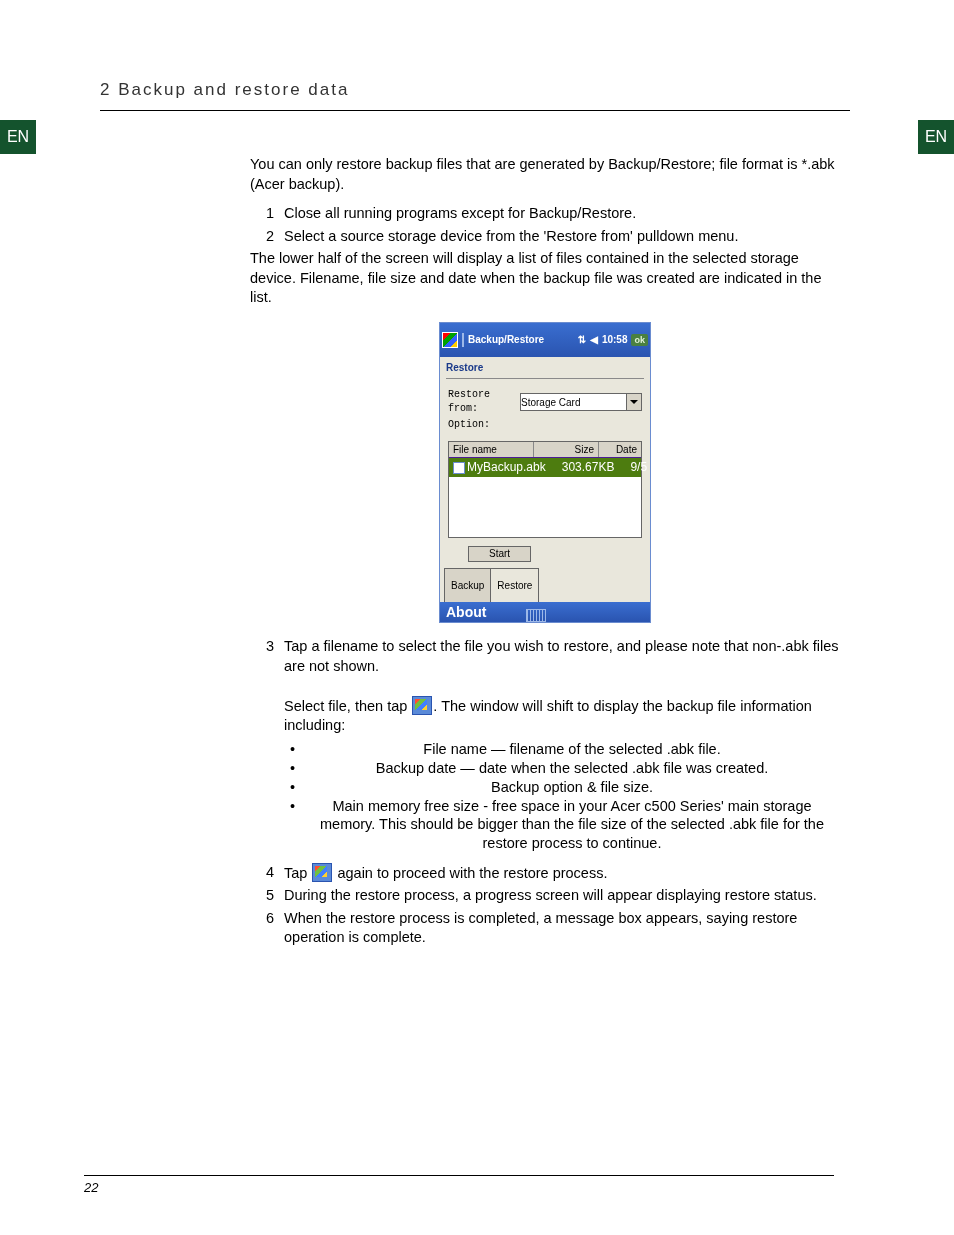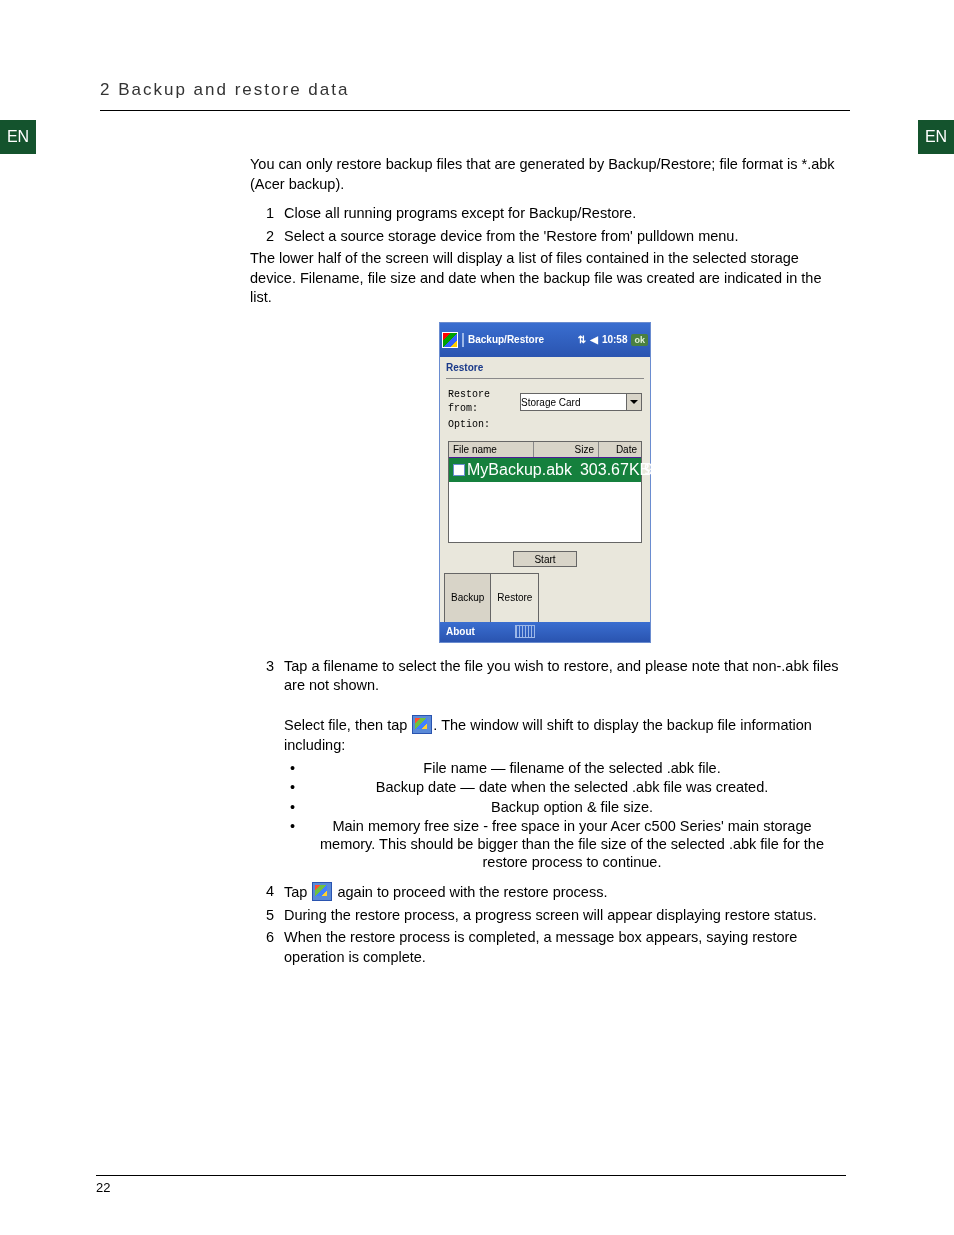"MyBackup.abk" .pda-tr { background: #15803d -> #4d7c0f; font-size: 16px -> 12px; gap: none -> 8px }
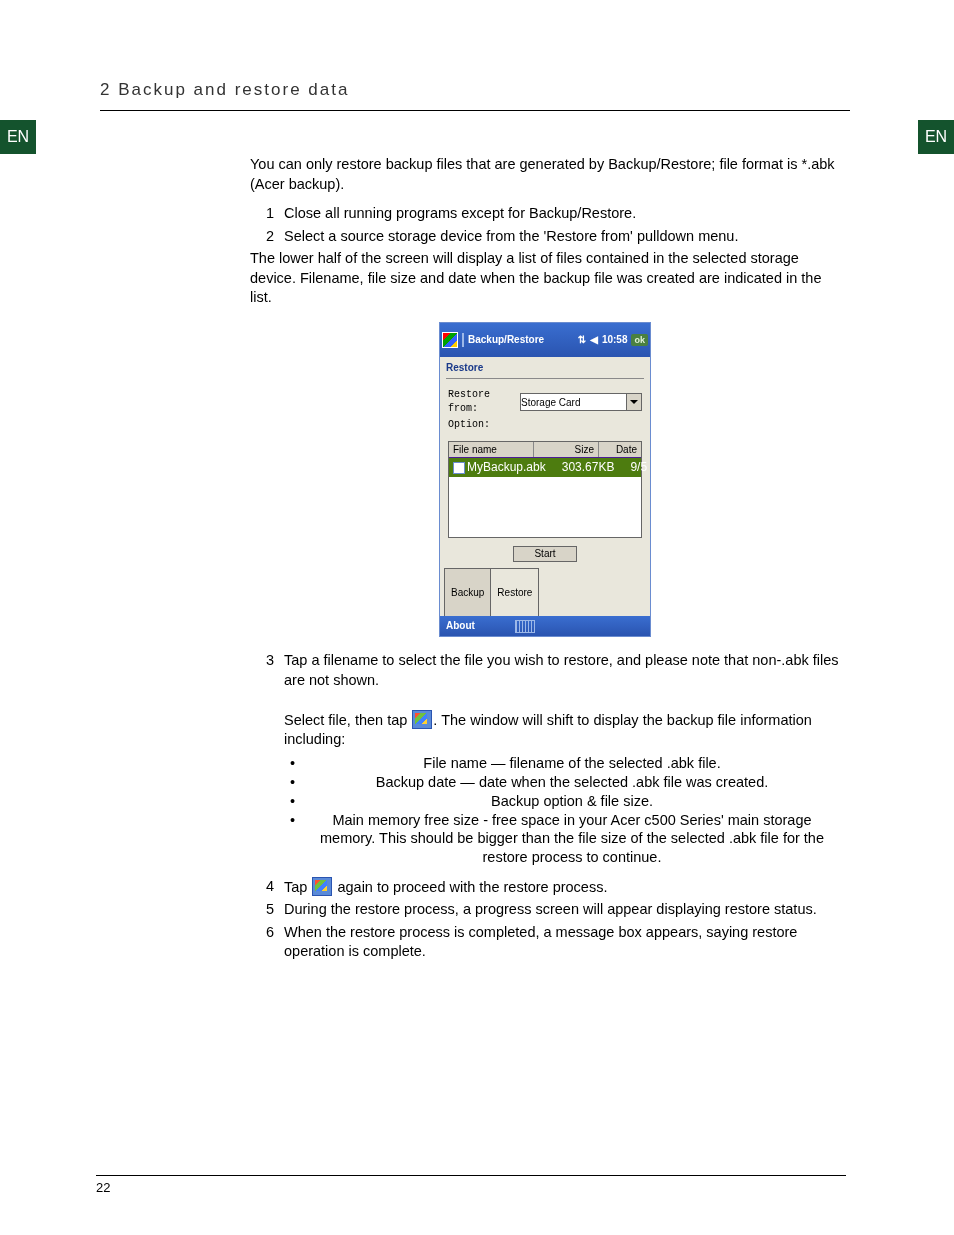"Start" .pda-start { justify-content: center -> none; padding-left: none -> 28px }
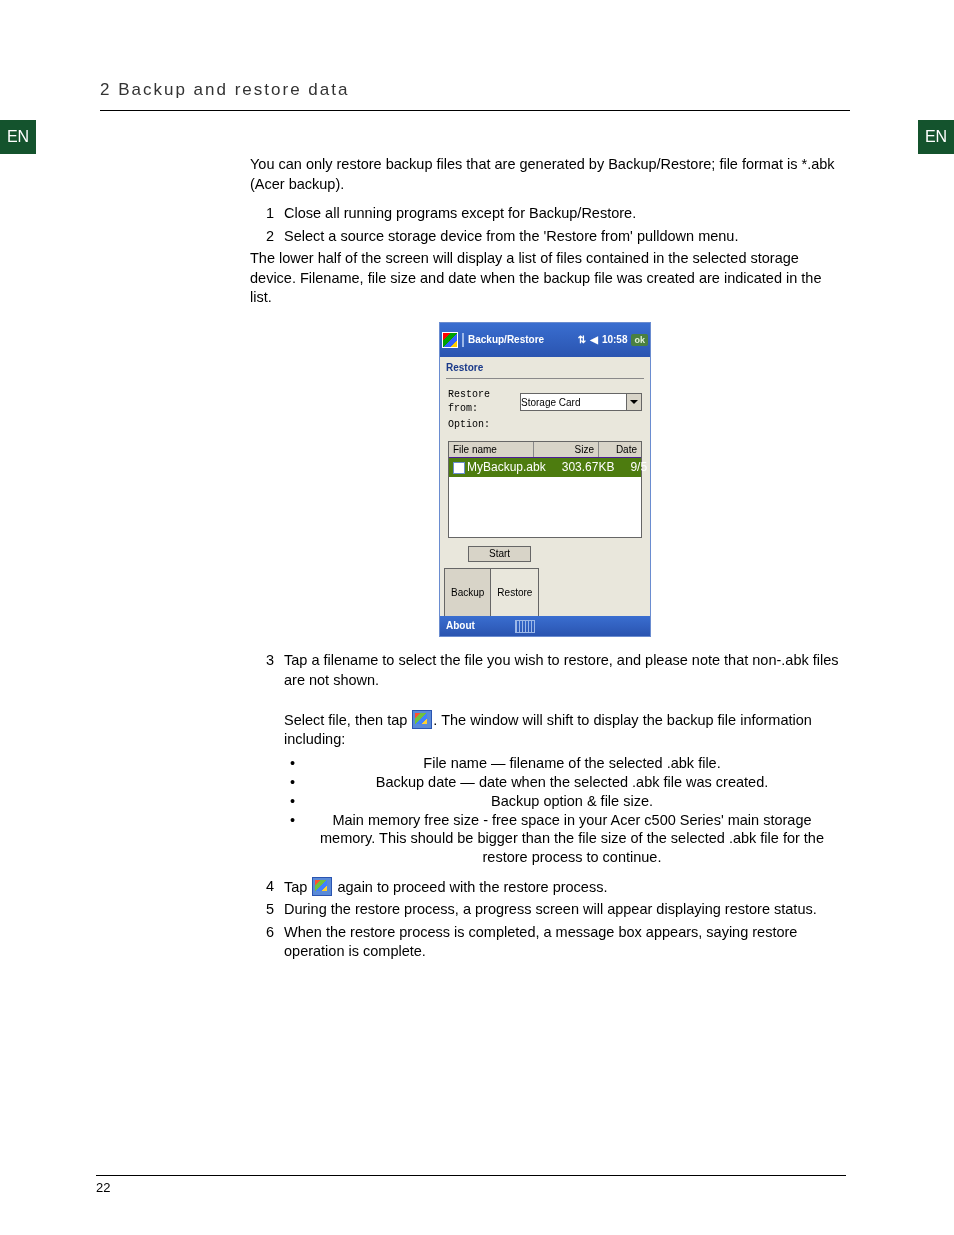"Backup" .pda-tabs .tab { padding: 17px 6px -> 10px 6px }
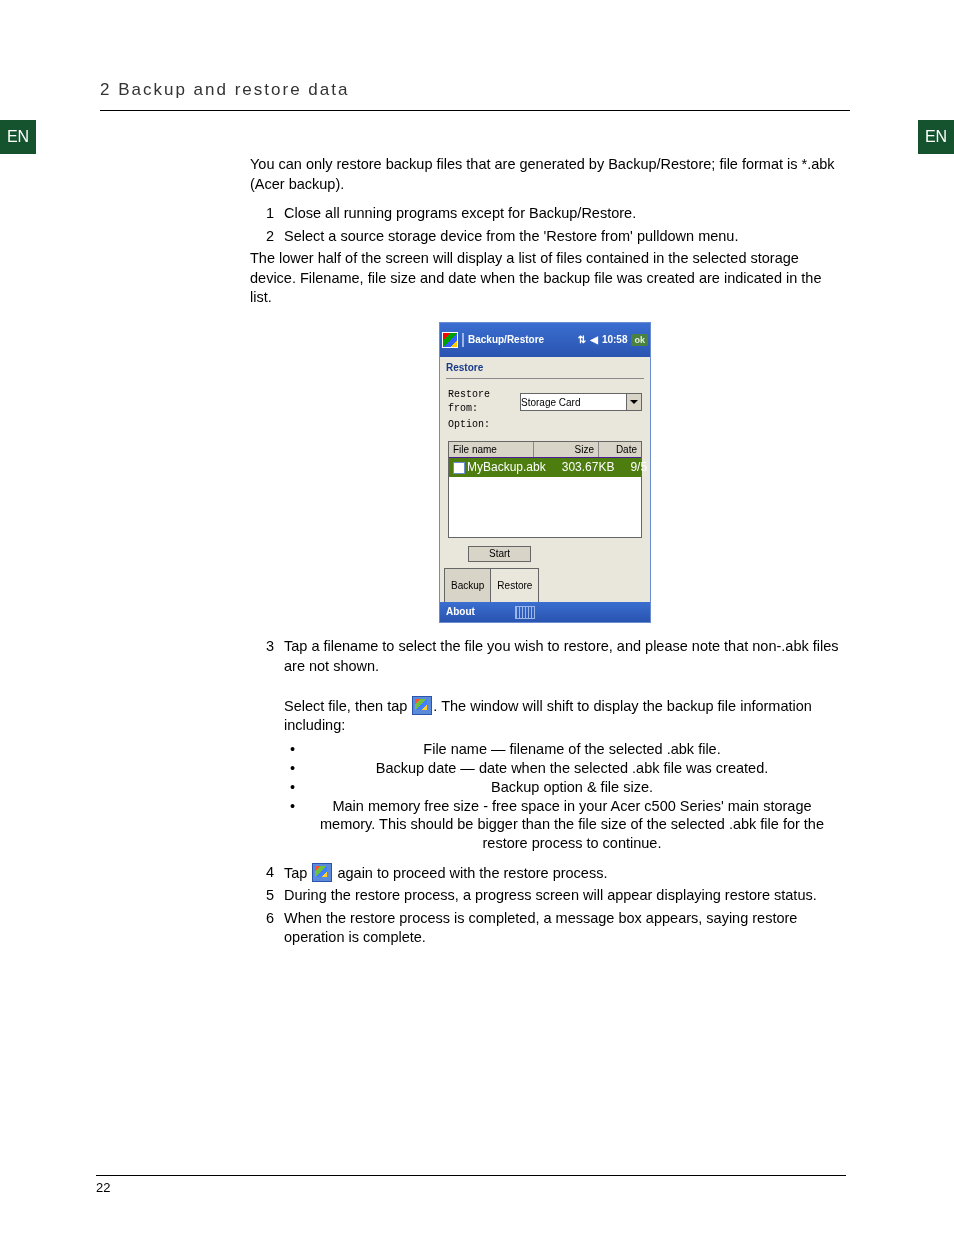"About" .pda-bottom { align-items: center -> flex-end; font-size: 10px -> 14px }
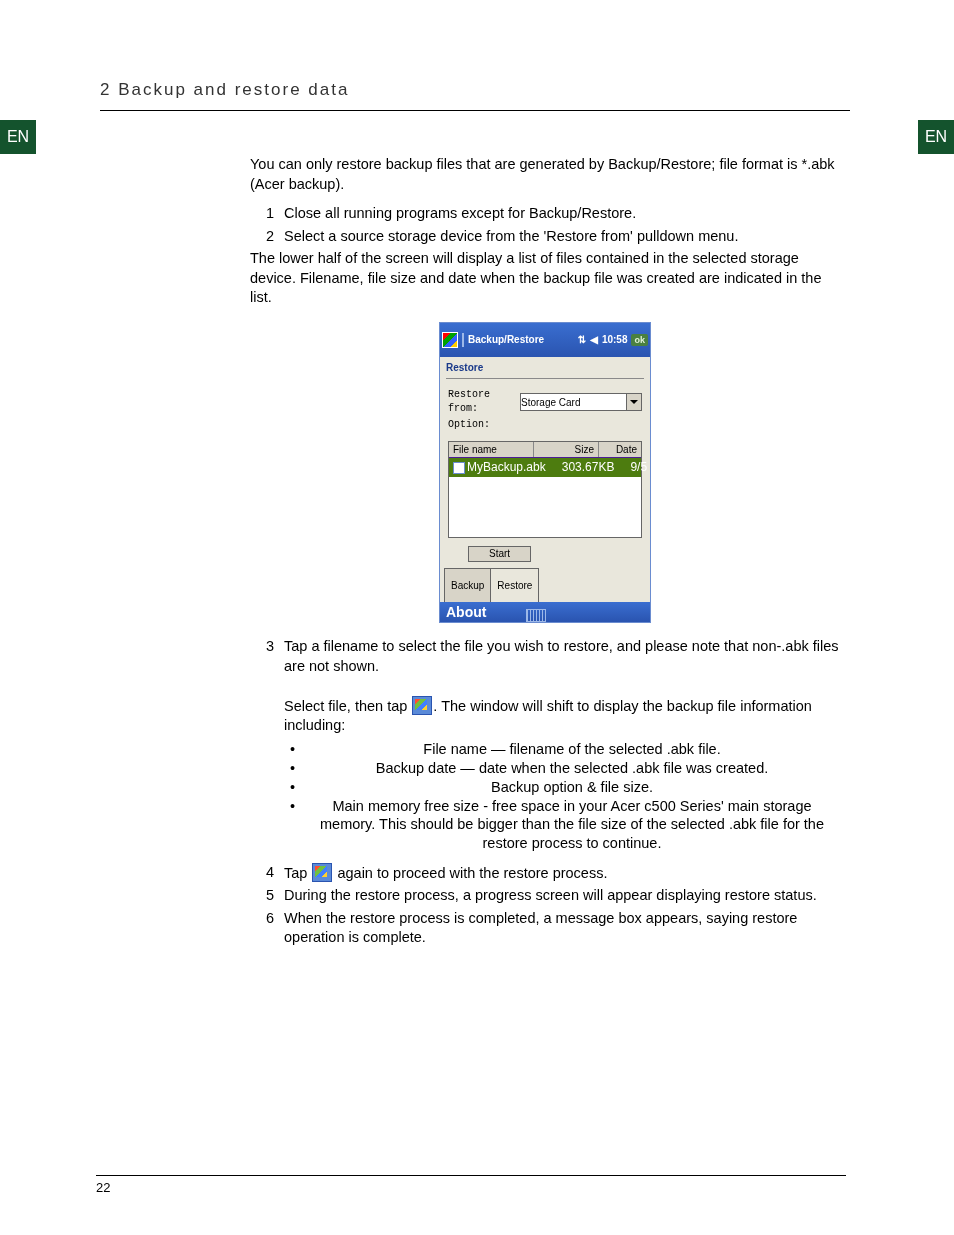"22" .footer { font-style: none -> italic; left: 96px -> 84px }
